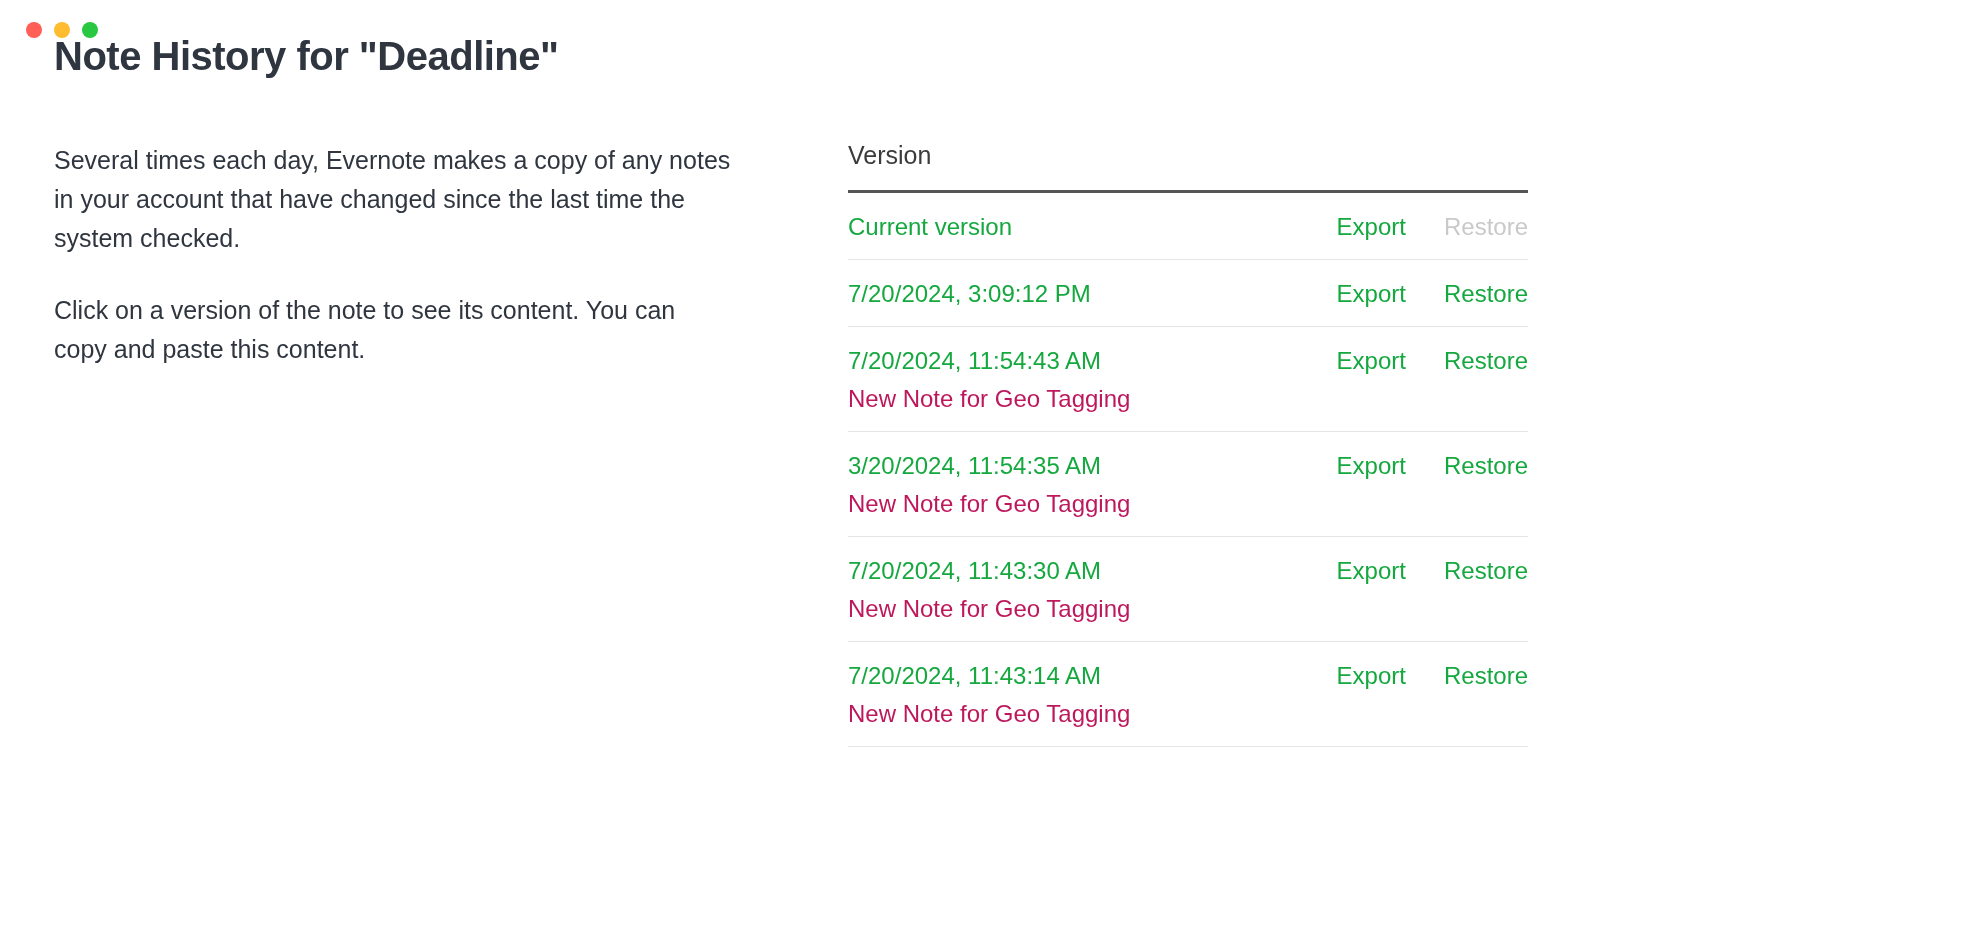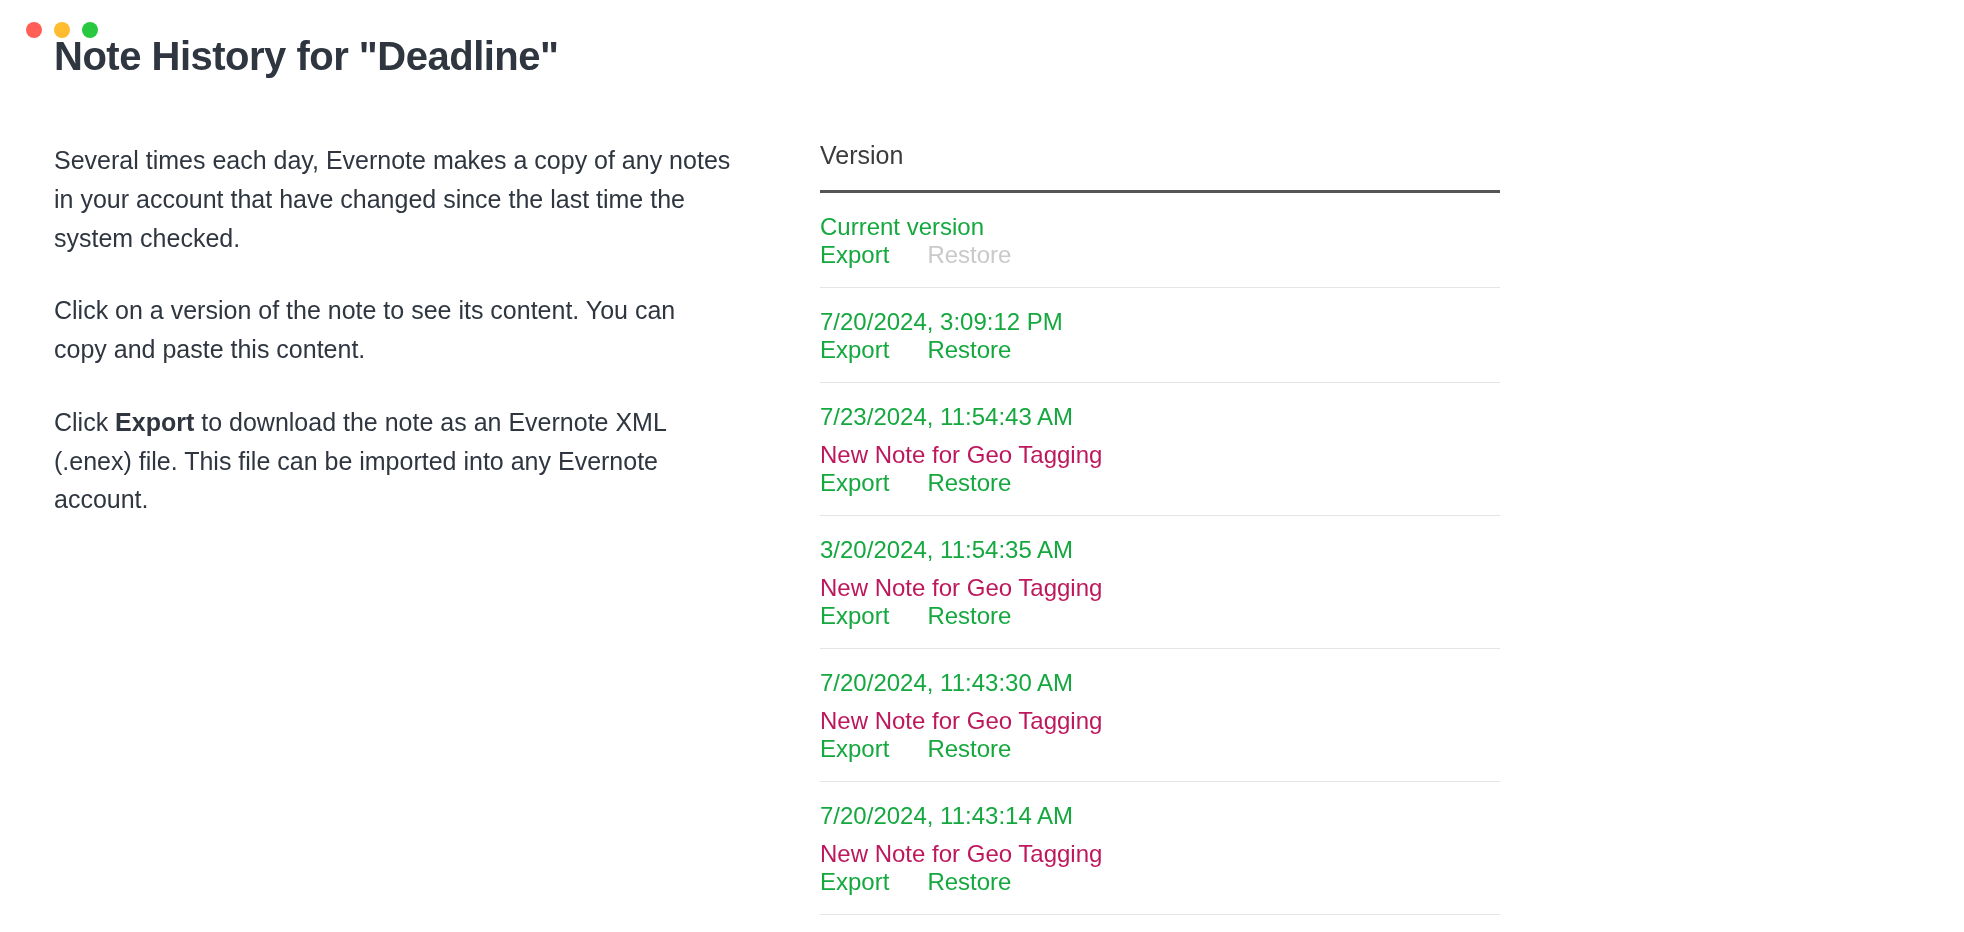"Several times each day, Evernote" .content { gap: 86px -> 114px }
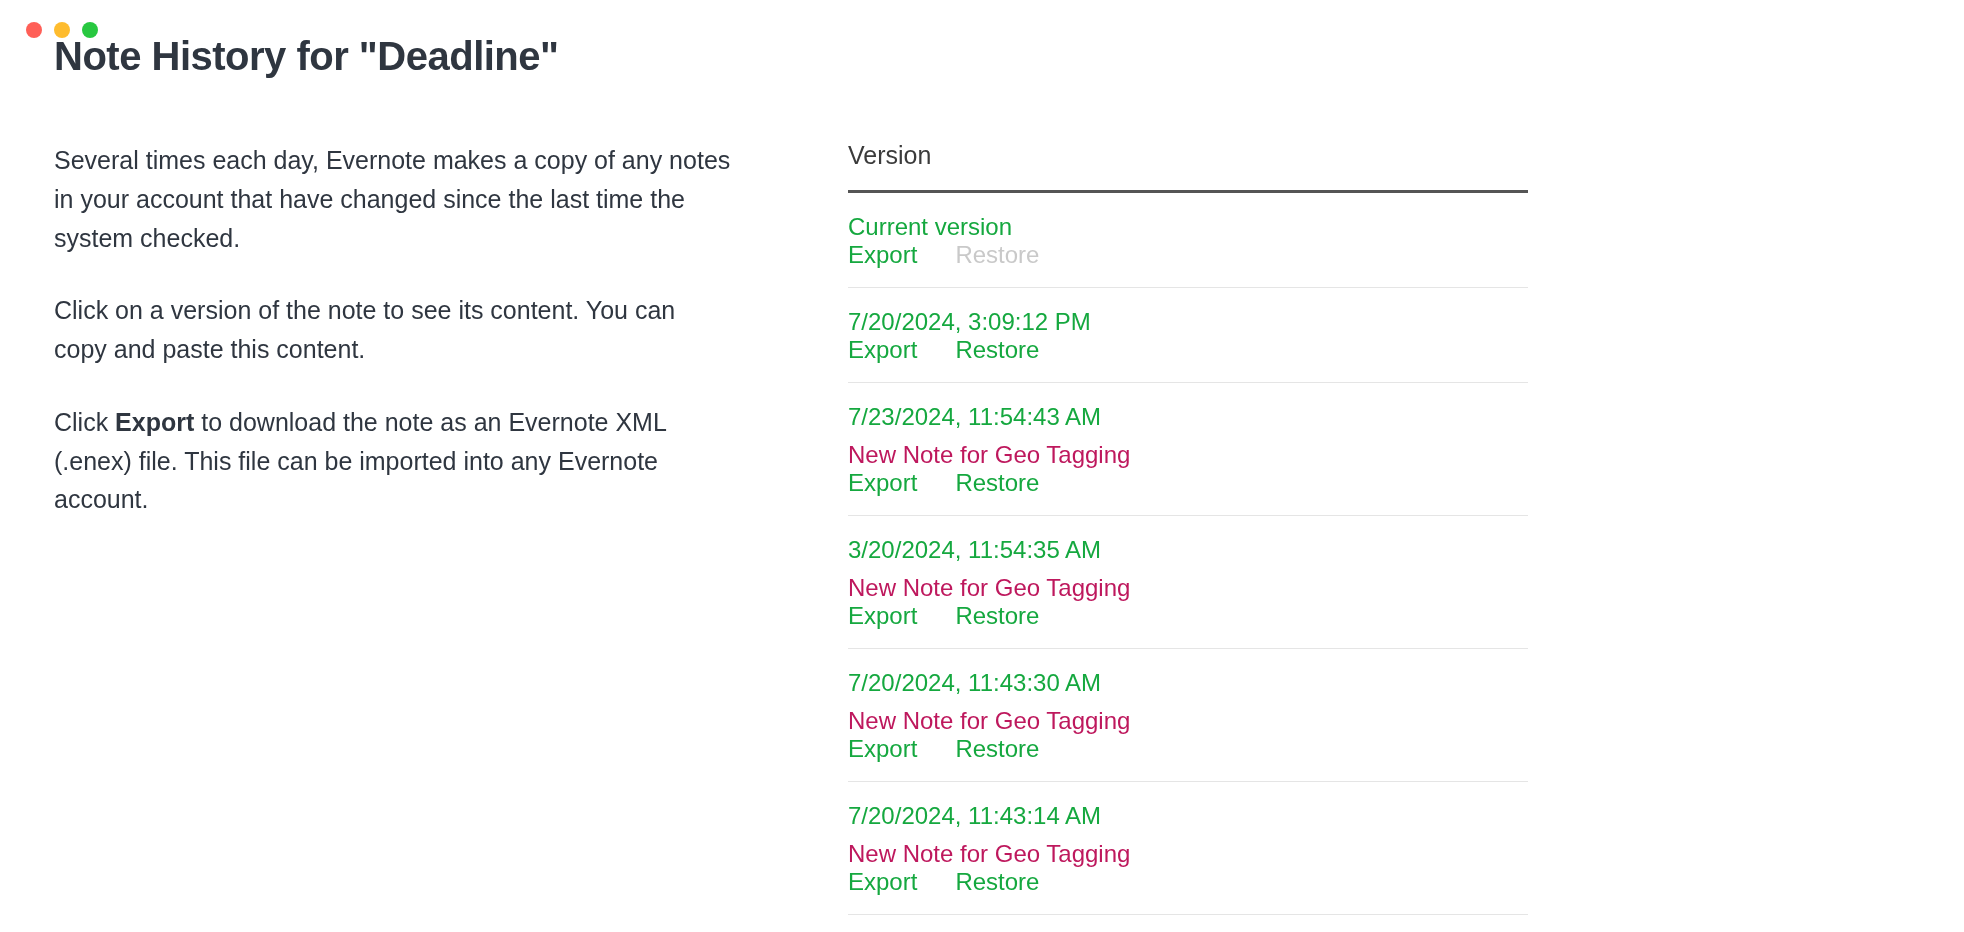"Current version" .version-row { flex-direction: column -> none }
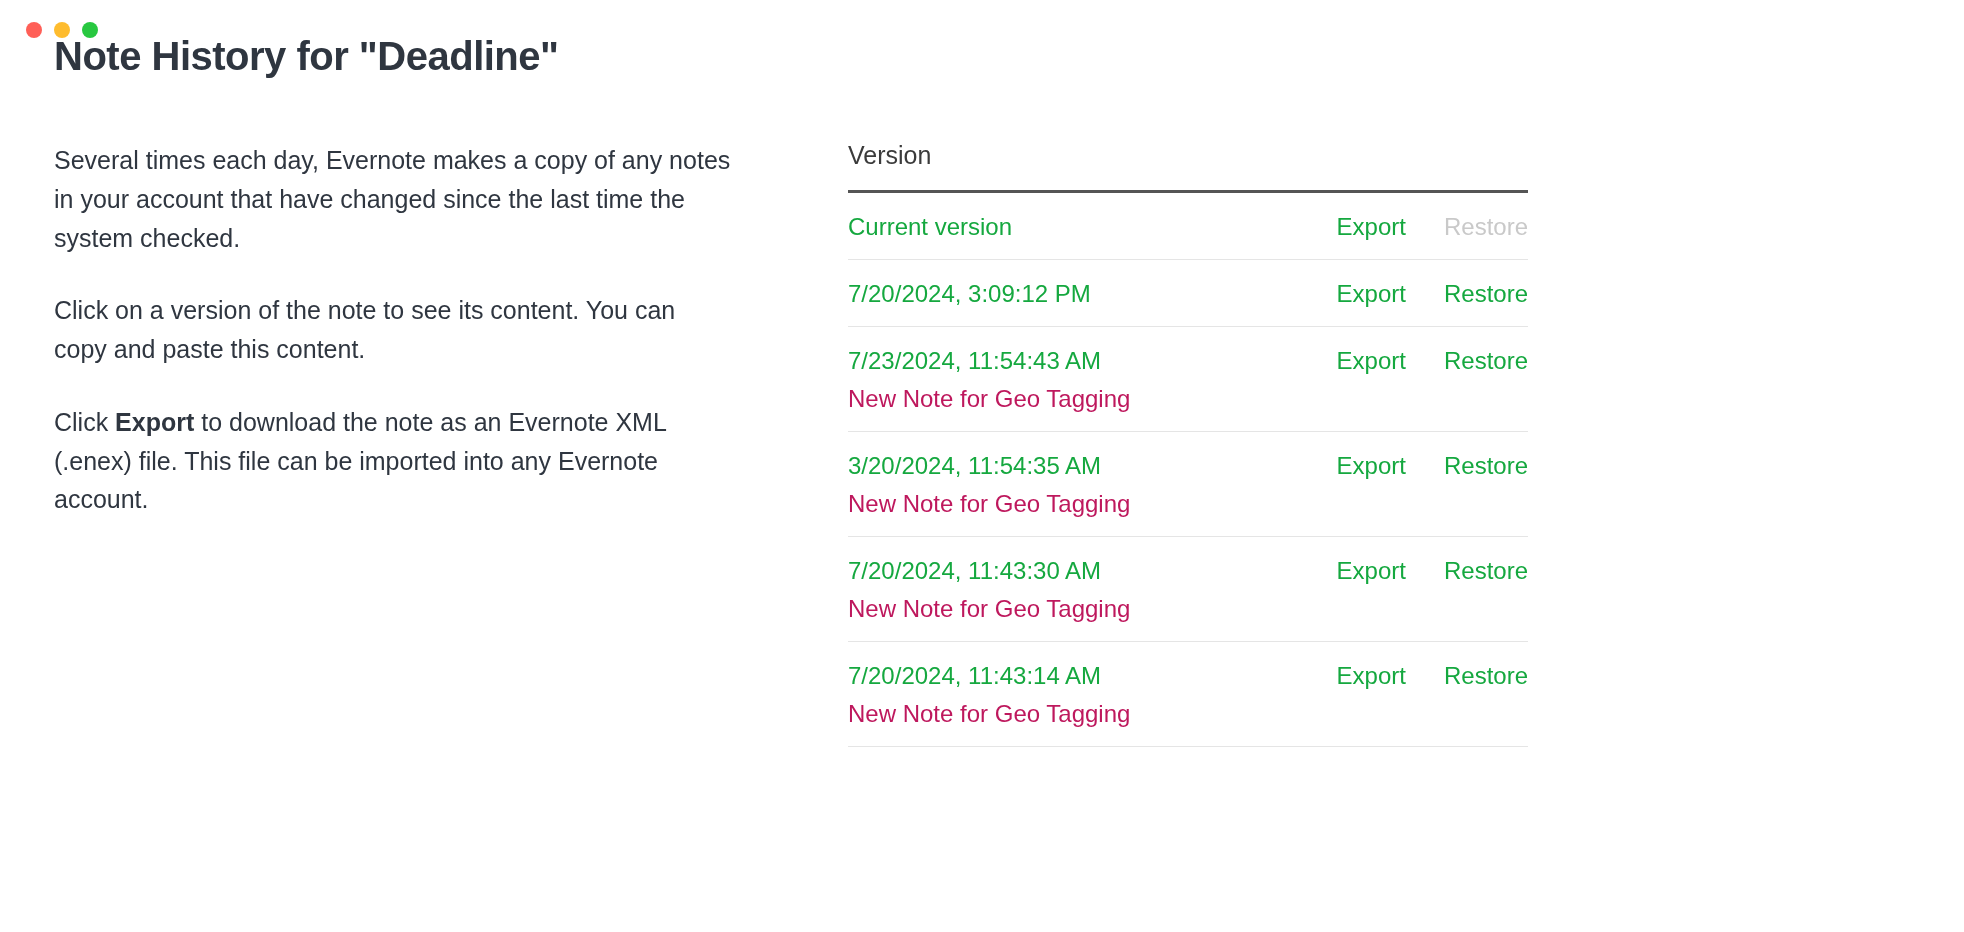"7/23/2024, 11:54:43 AM" div.version-label { text: 7/23/2024 -> 7/20/2024 }
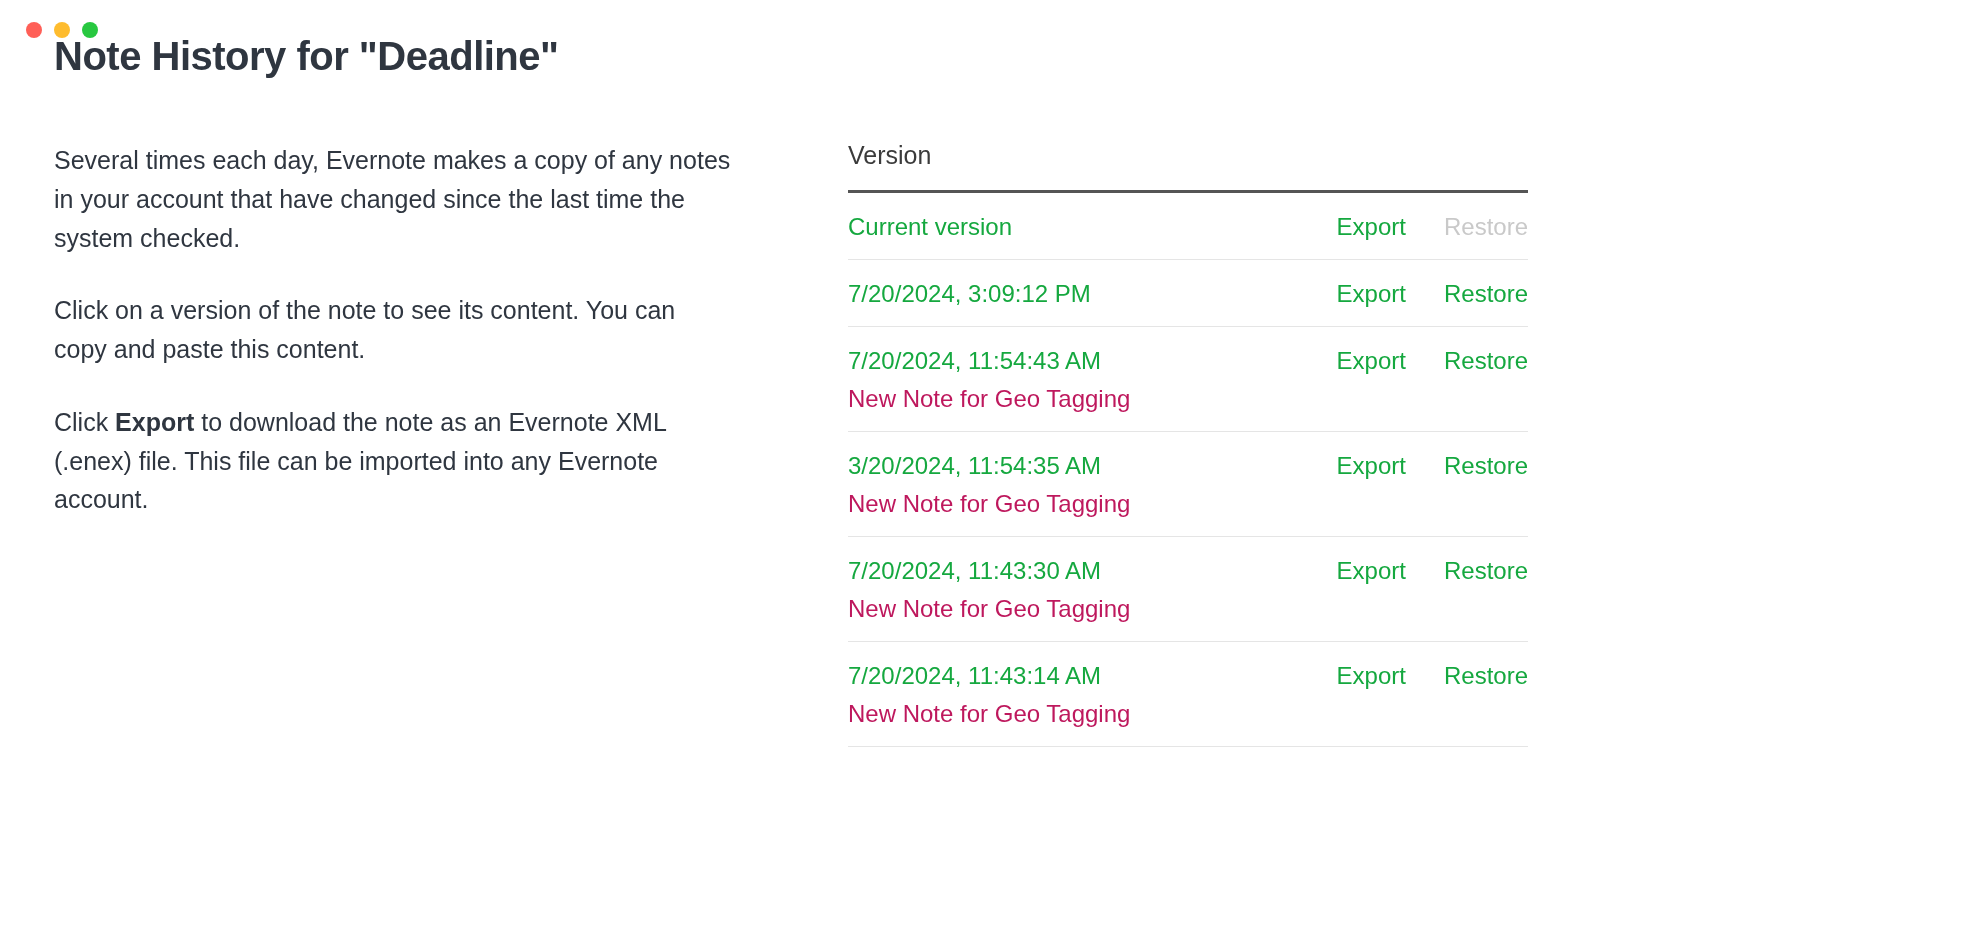"Click Export to download the" p { html: <p> <span>Click </span><strong>Export</strong><span> to download the note as an Evernote XML (.enex) file. This file can be imported into any Evernote account.</span> </p> -> none }
